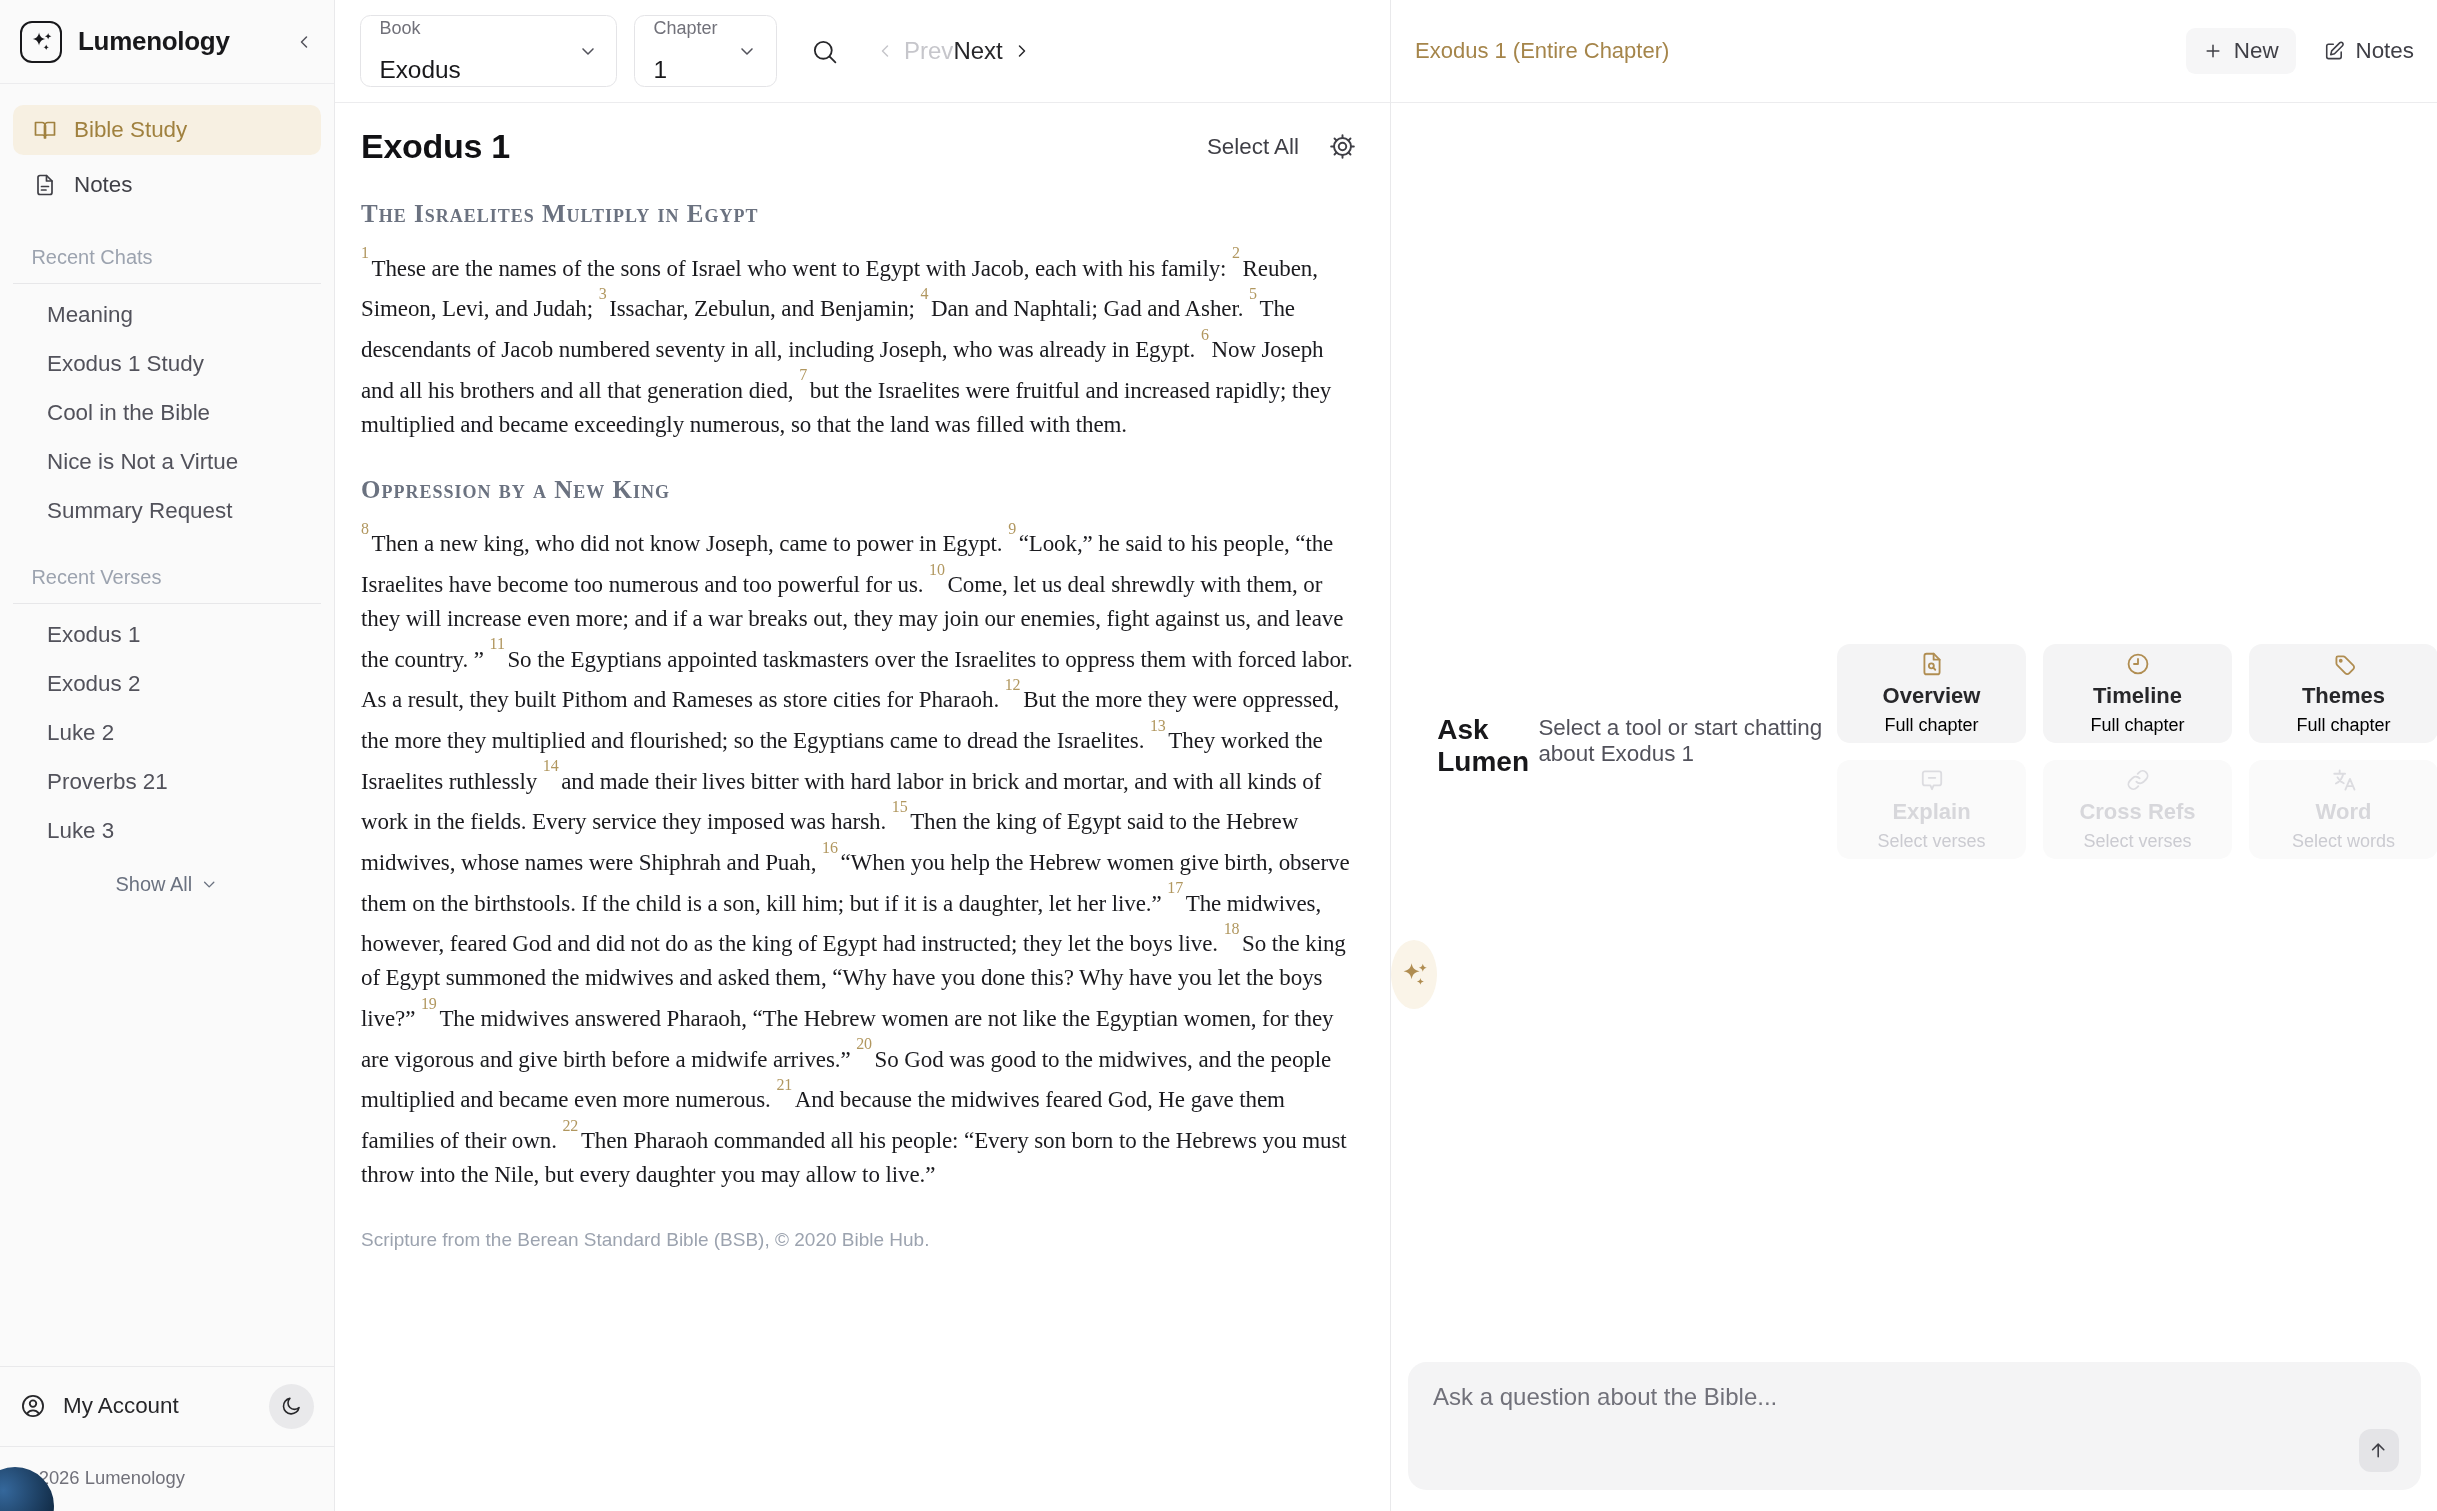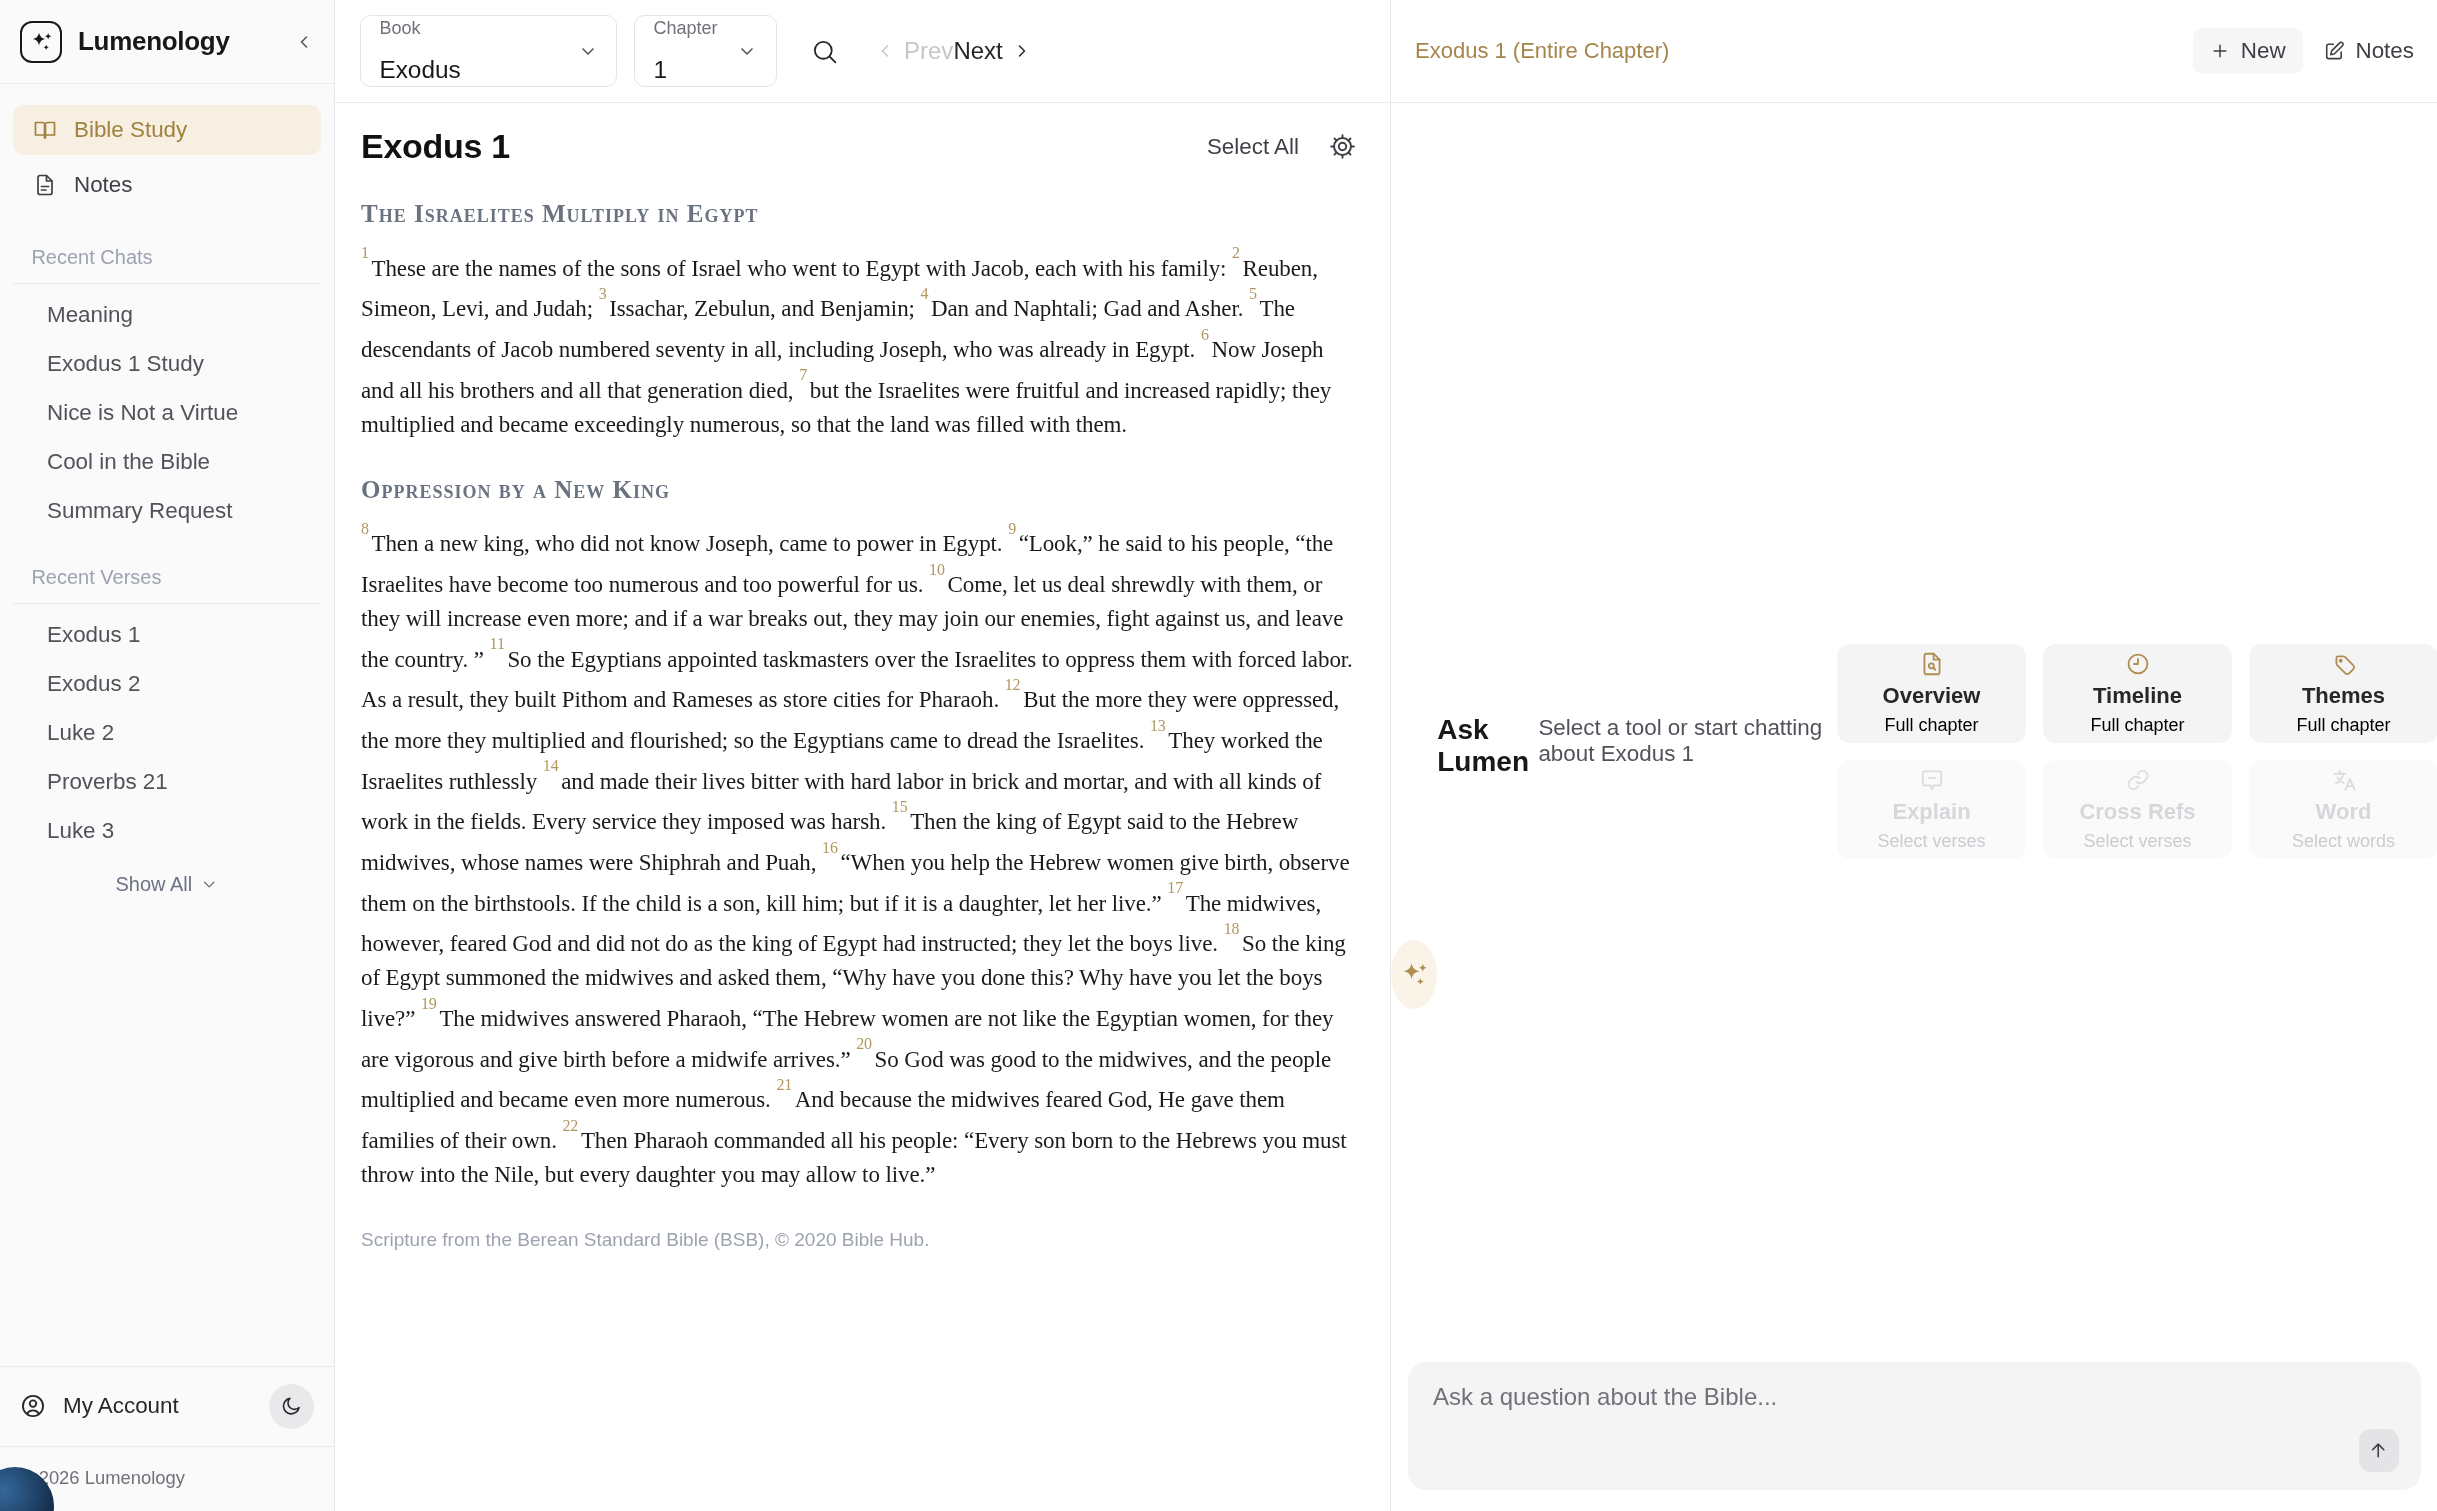"New" .right-actions { gap: 20px -> 27px }
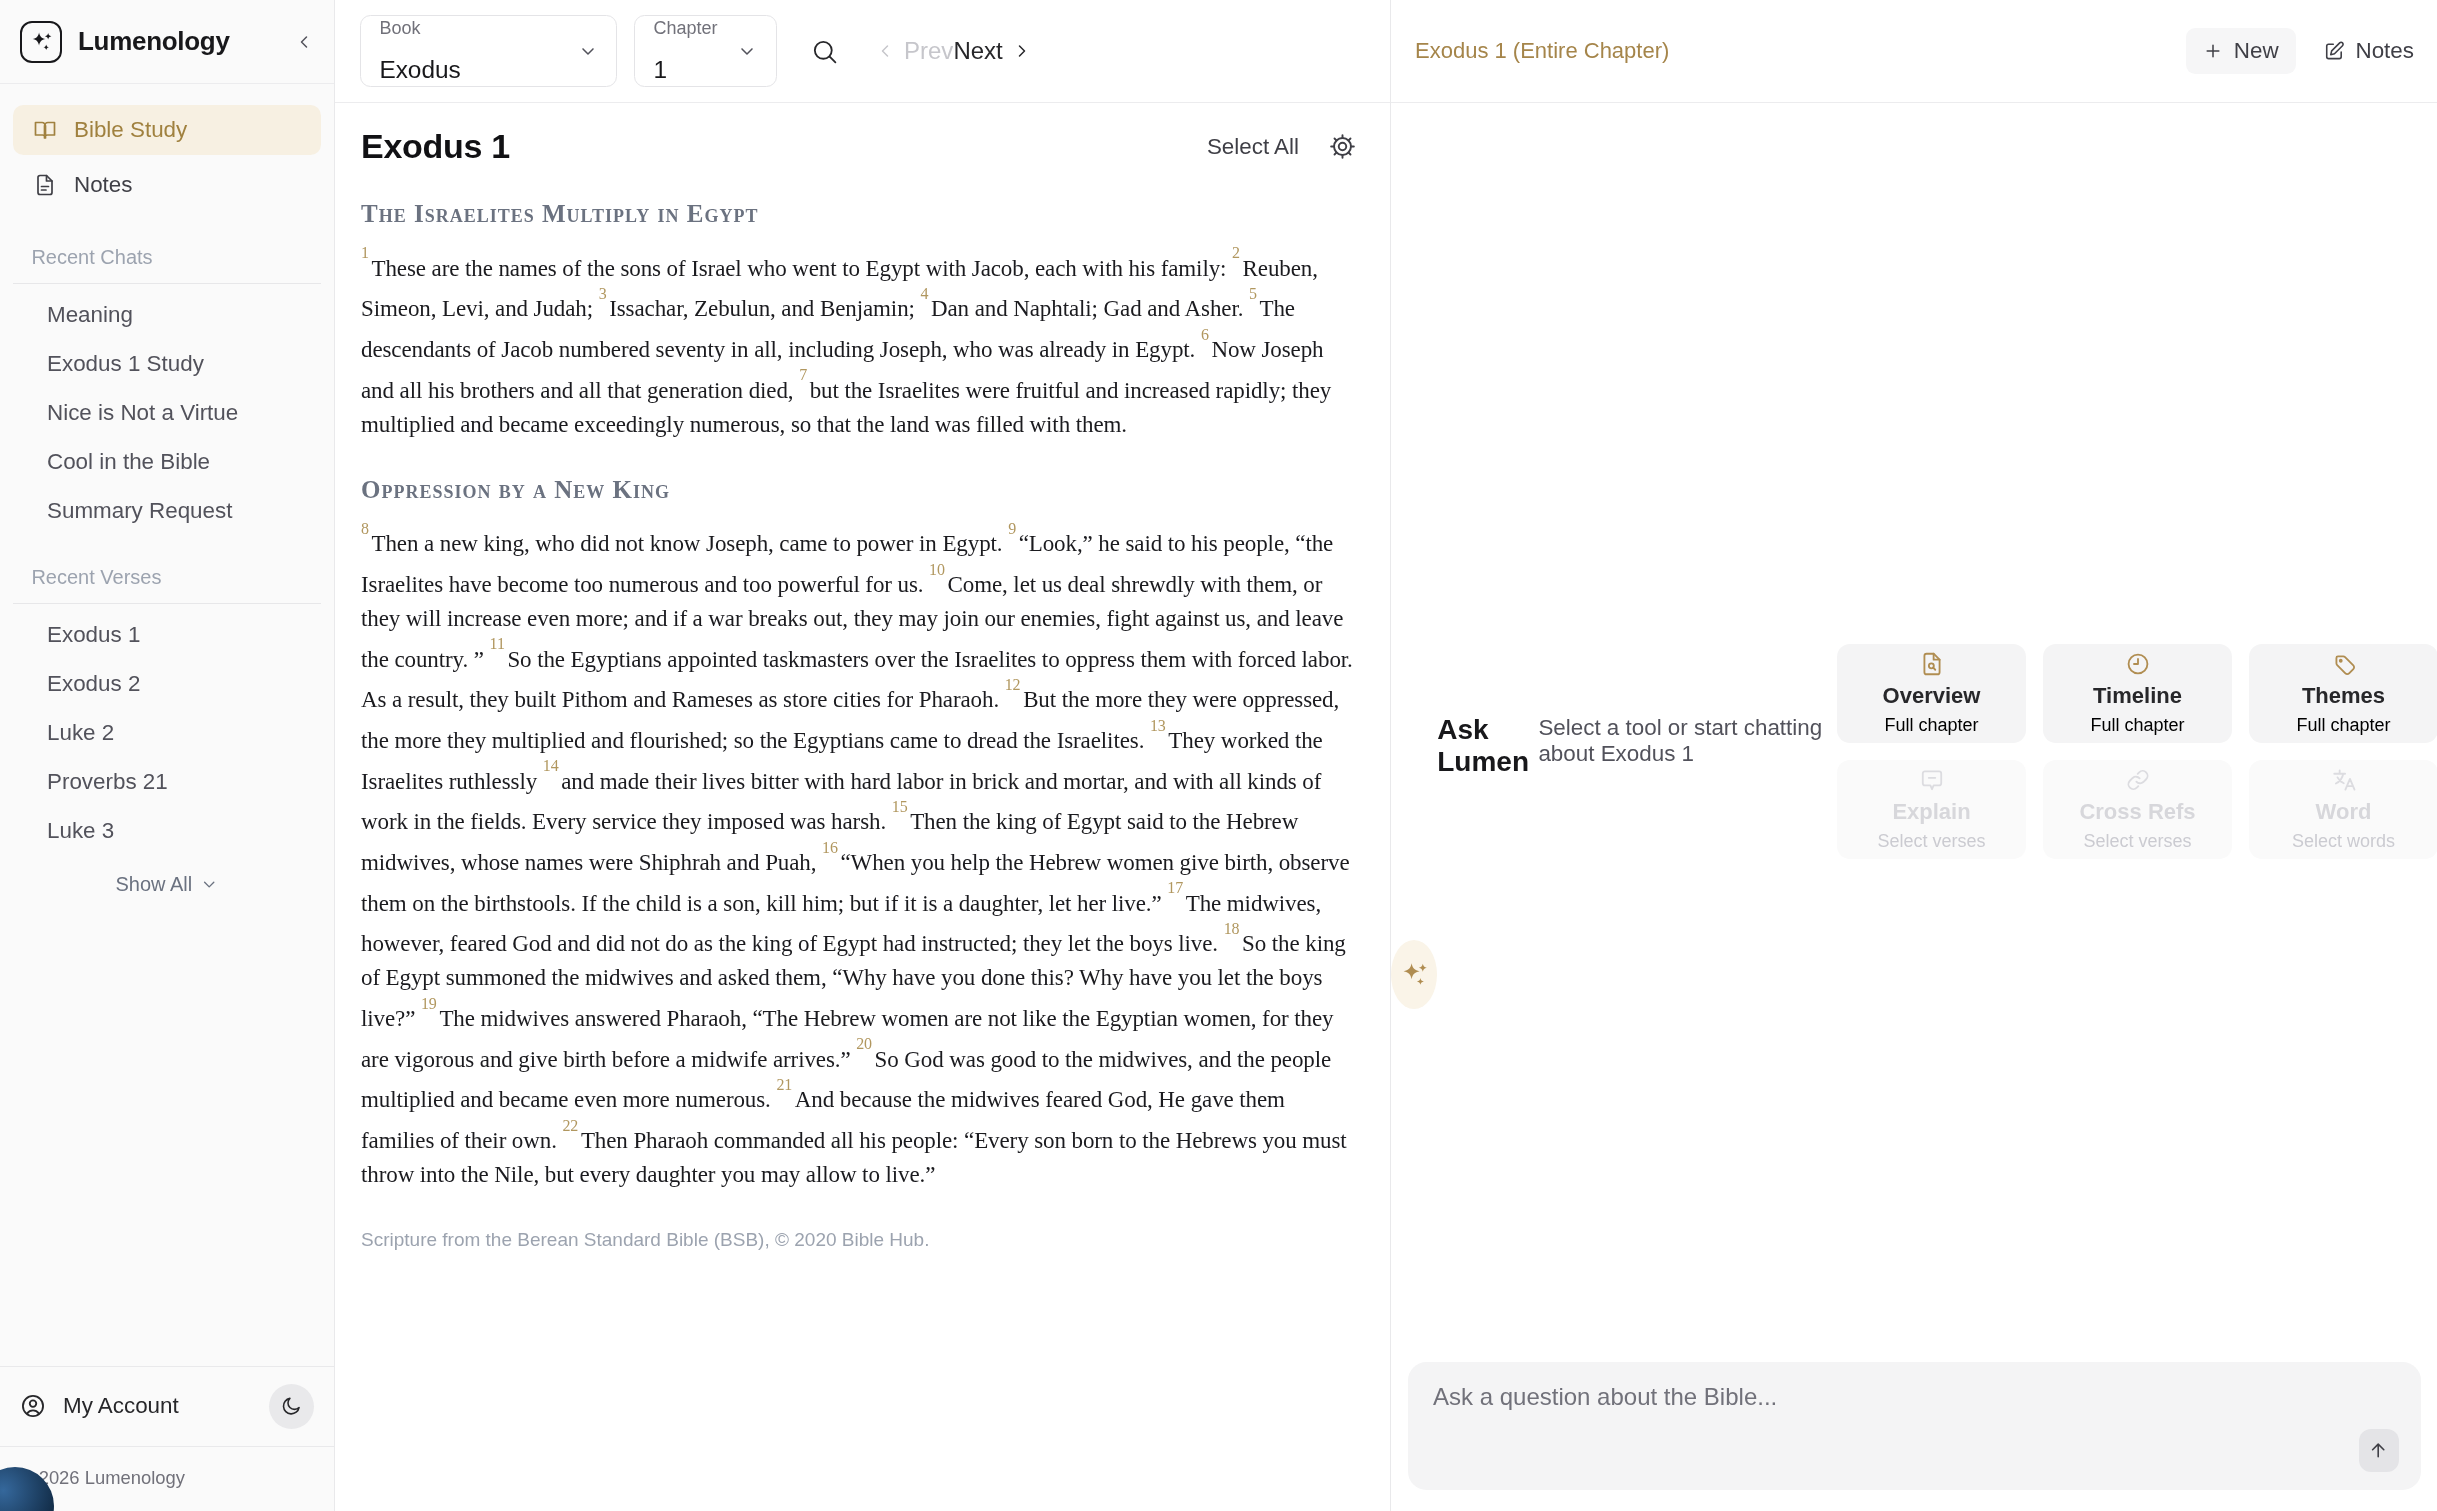"Nice is Not a Virtue" div.list-item { order: before "Cool in the Bible" -> after "Cool in the Bible" }
